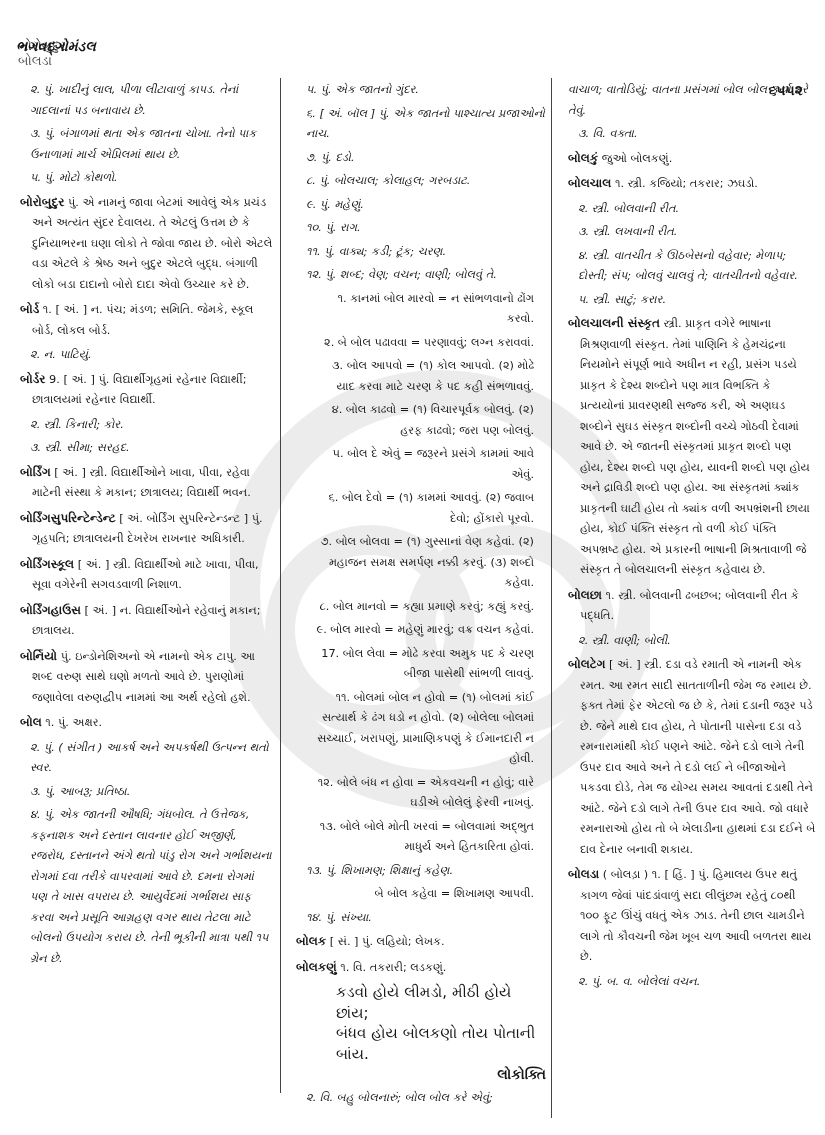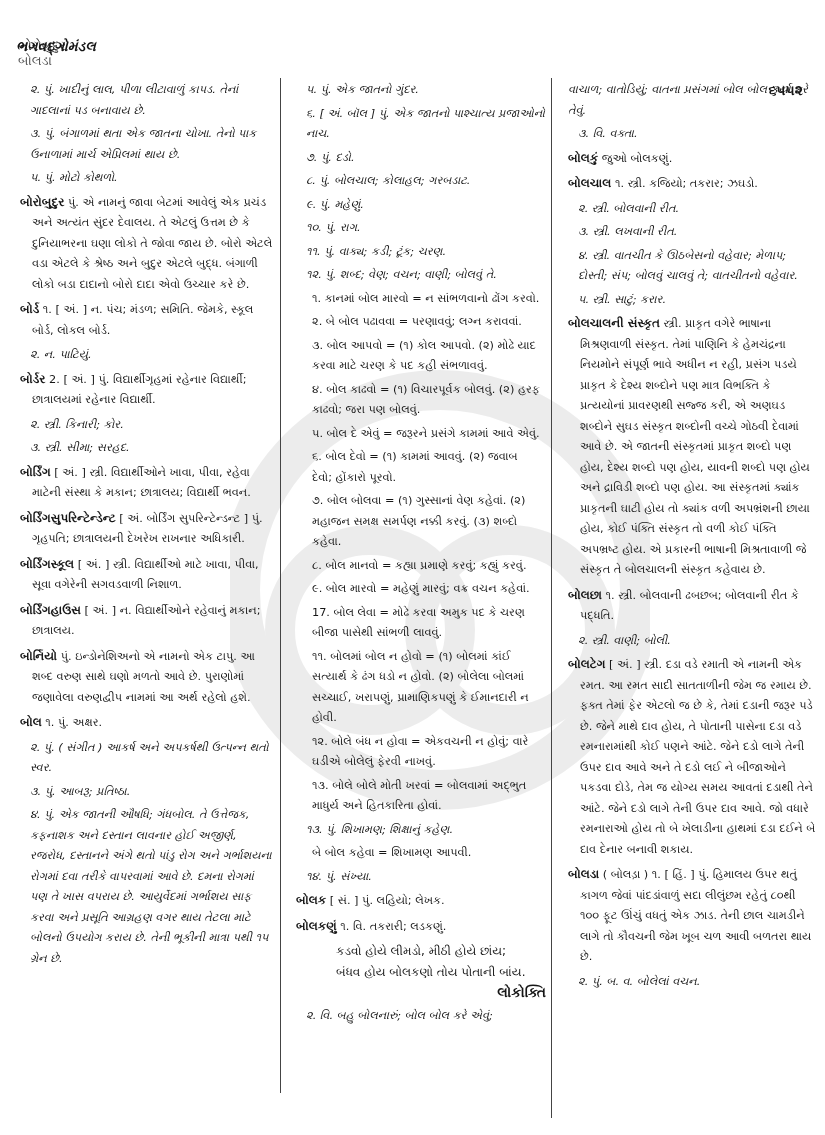"૧. કાનમાં બોલ મારવો =" .idiom { margin: 0 6px 3px 0 -> 0 12px 3px 0; text-align: none -> right }
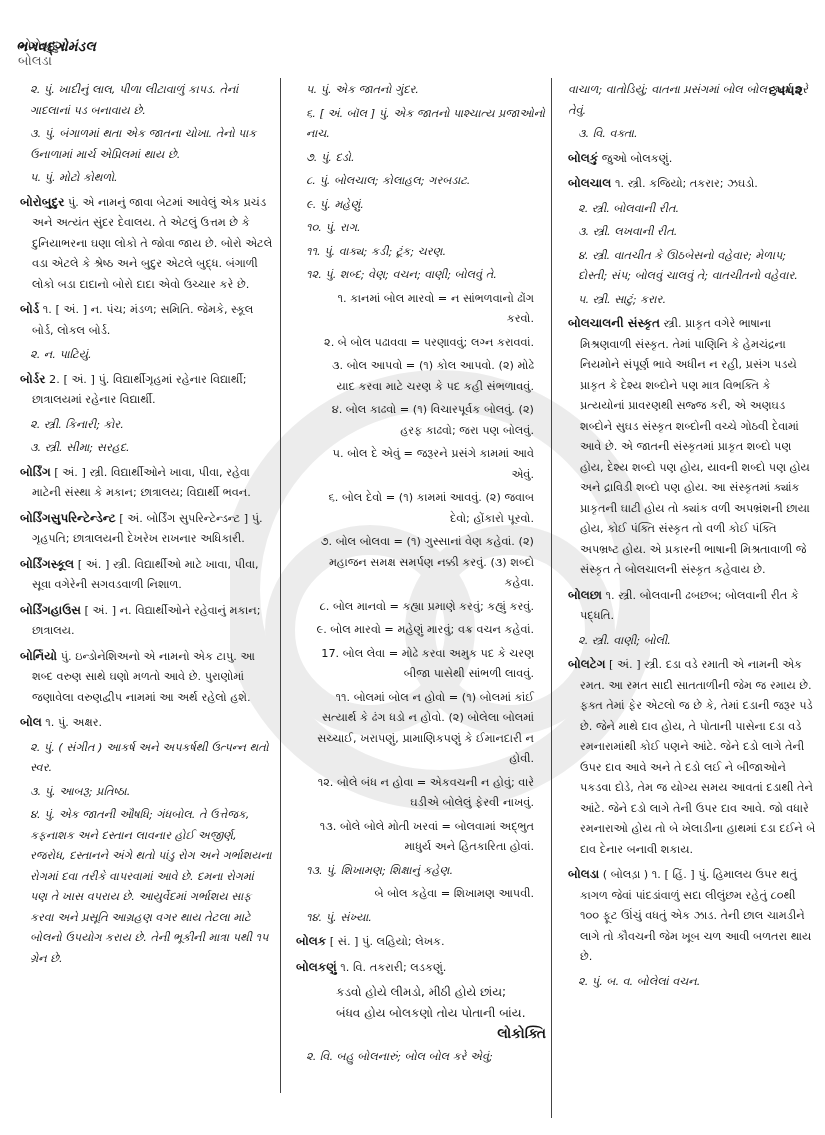"2. [ અં. ] પું." span { text: 2 -> 9 }
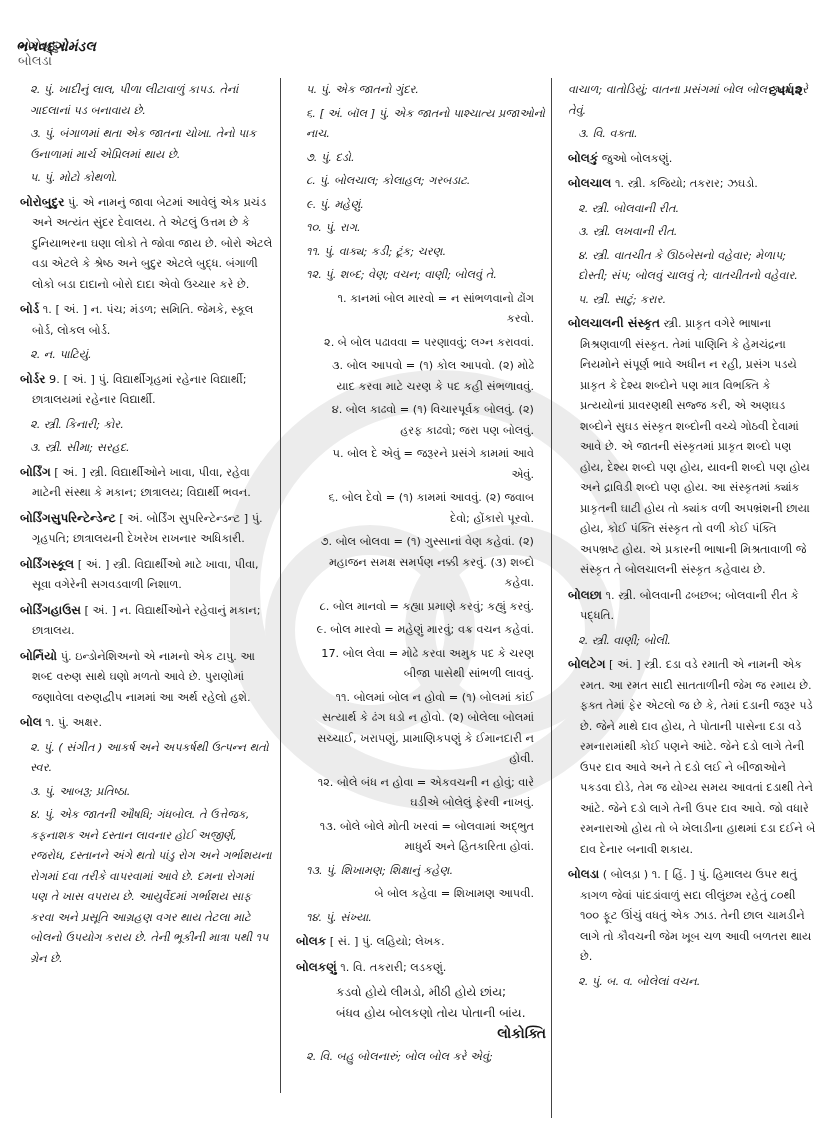"કડવો હોયે લીમડો, મીઠી હોયે" .verse { font-size: 12px -> 15px }
